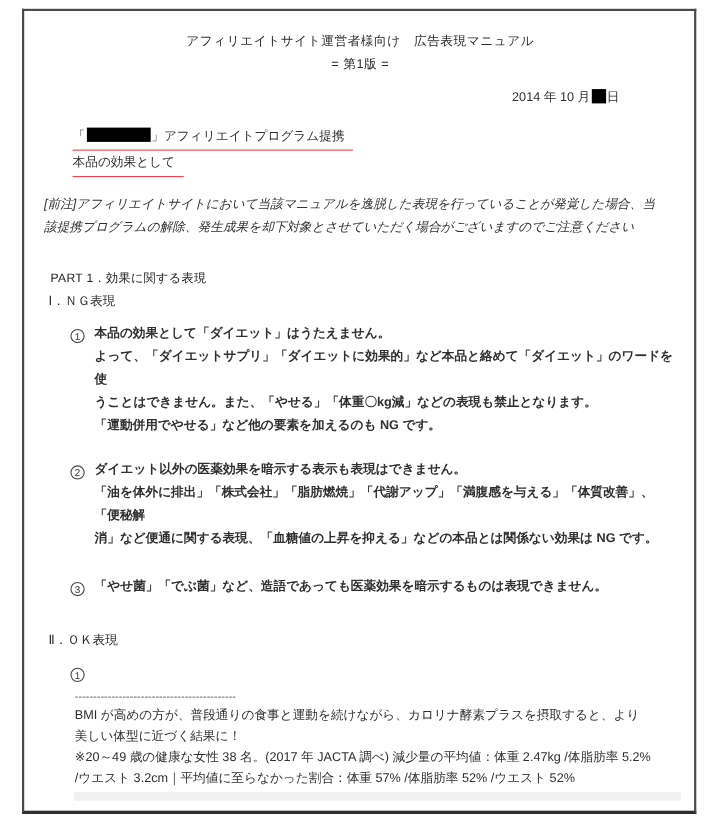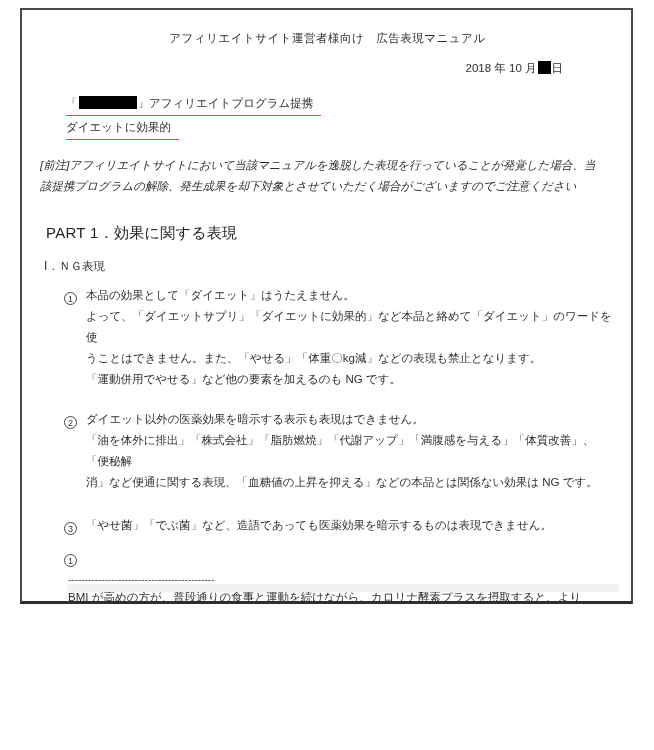"アフィリエイトサイト運営者様向け 広告表現マニュアル" .page { height: 596px -> 732px }
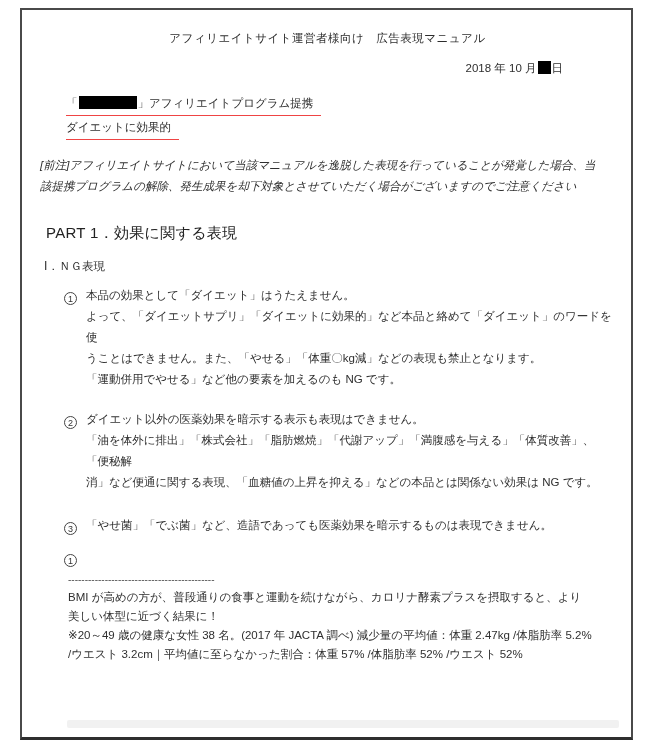"= 第1版 =" div.title-line { html: none -> <div>= 第1版 =</div> }
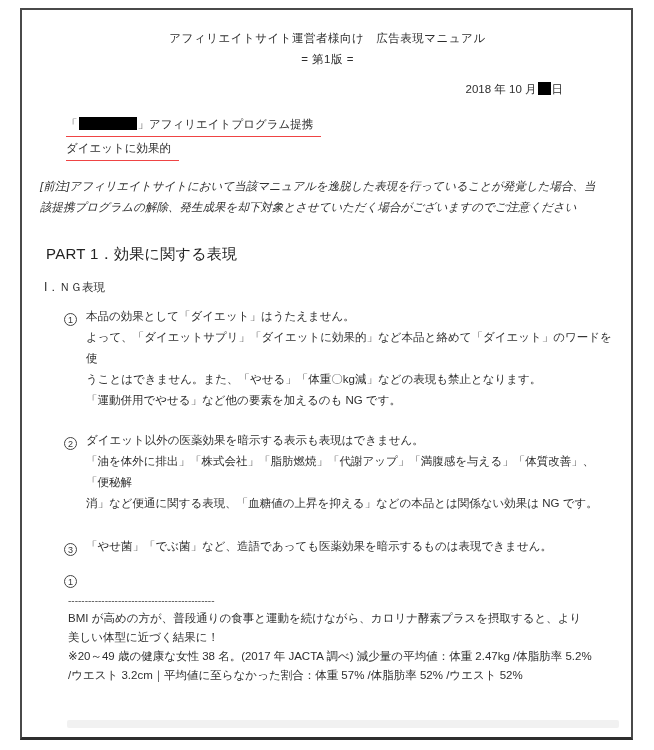"2018 年 10 月" span { text: 2018 -> 2014 }
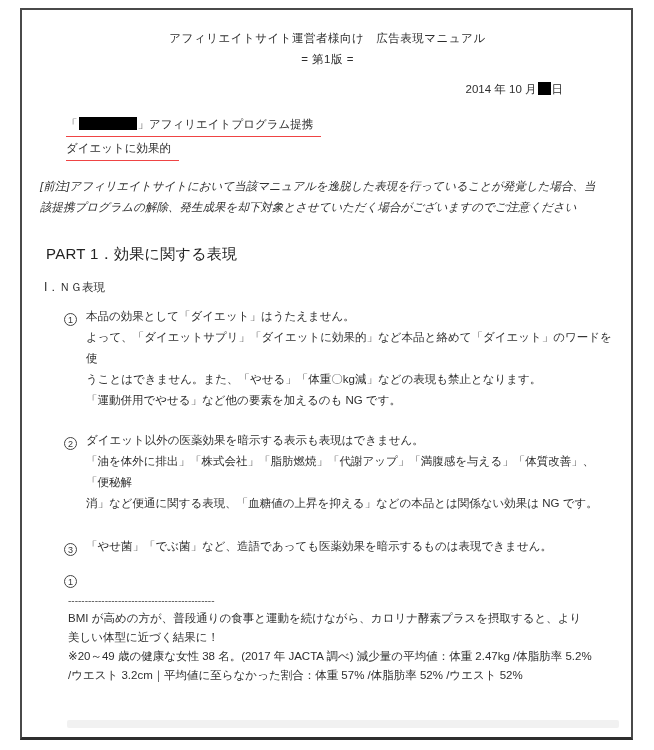"ダイエットに効果的" span.underlined { text: ダイエットに効果的 -> 本品の効果として }
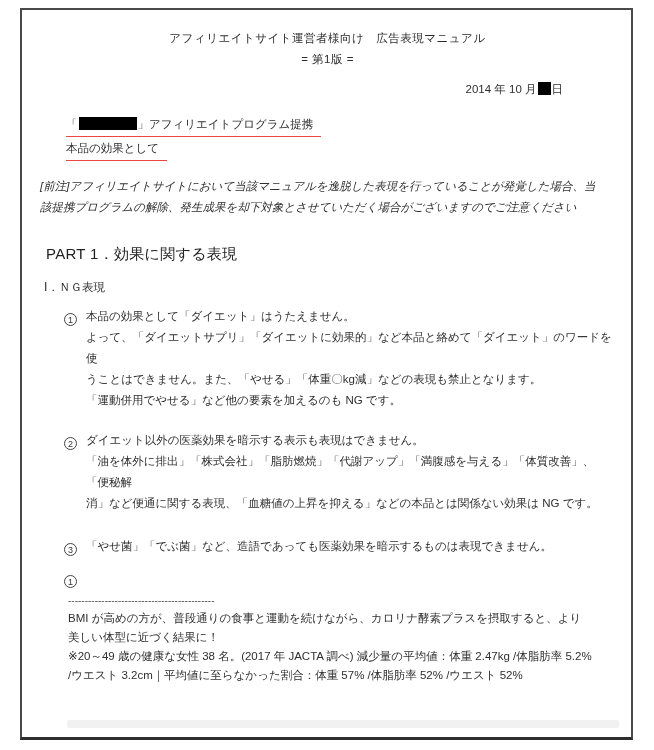"PART 1．効果に関する表現" .part-heading { font-size: 15px -> 11px }
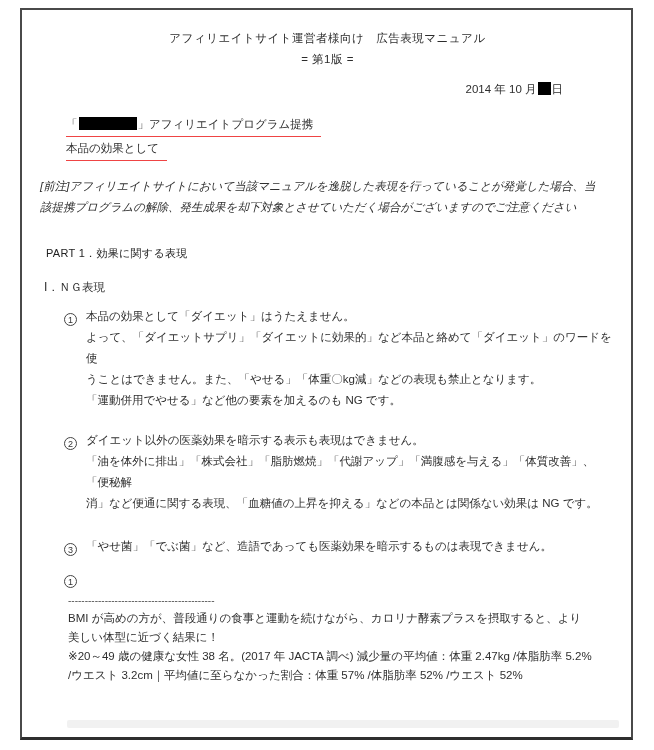"Ⅰ．ＮＧ表現" .sec-heading { margin-top: 13px -> none }
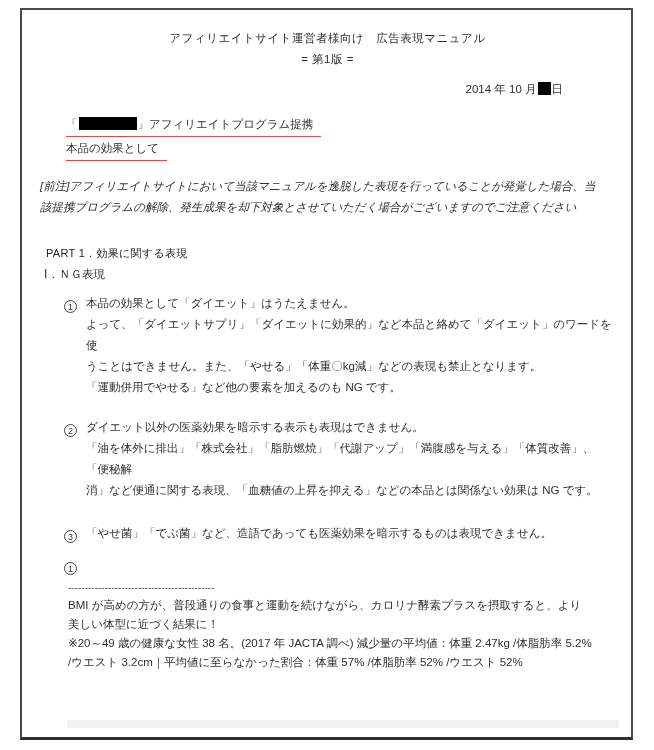"本品の効果として「ダイエット」はうたえません。" .itext { font-weight: none -> bold }
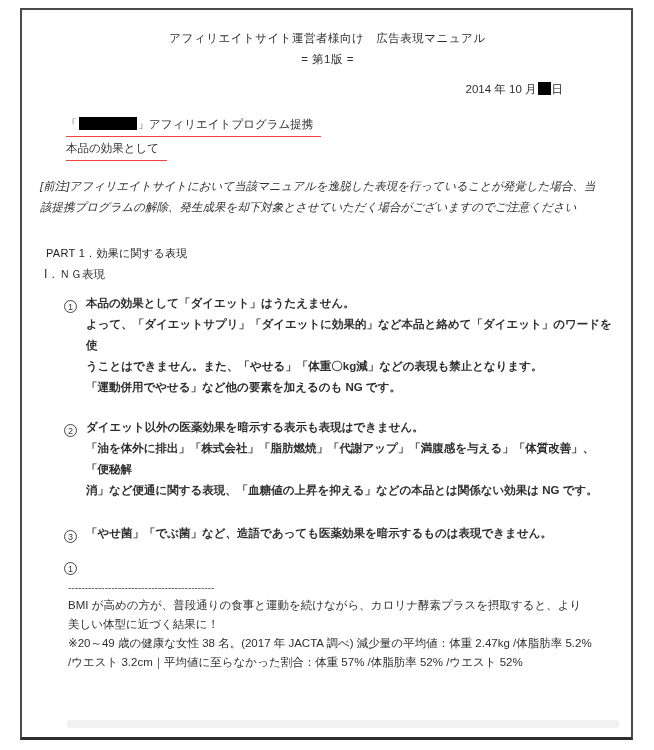"Ⅱ．ＯＫ表現" div.sec-heading { html: none -> <div>Ⅱ．ＯＫ表現</div> }
